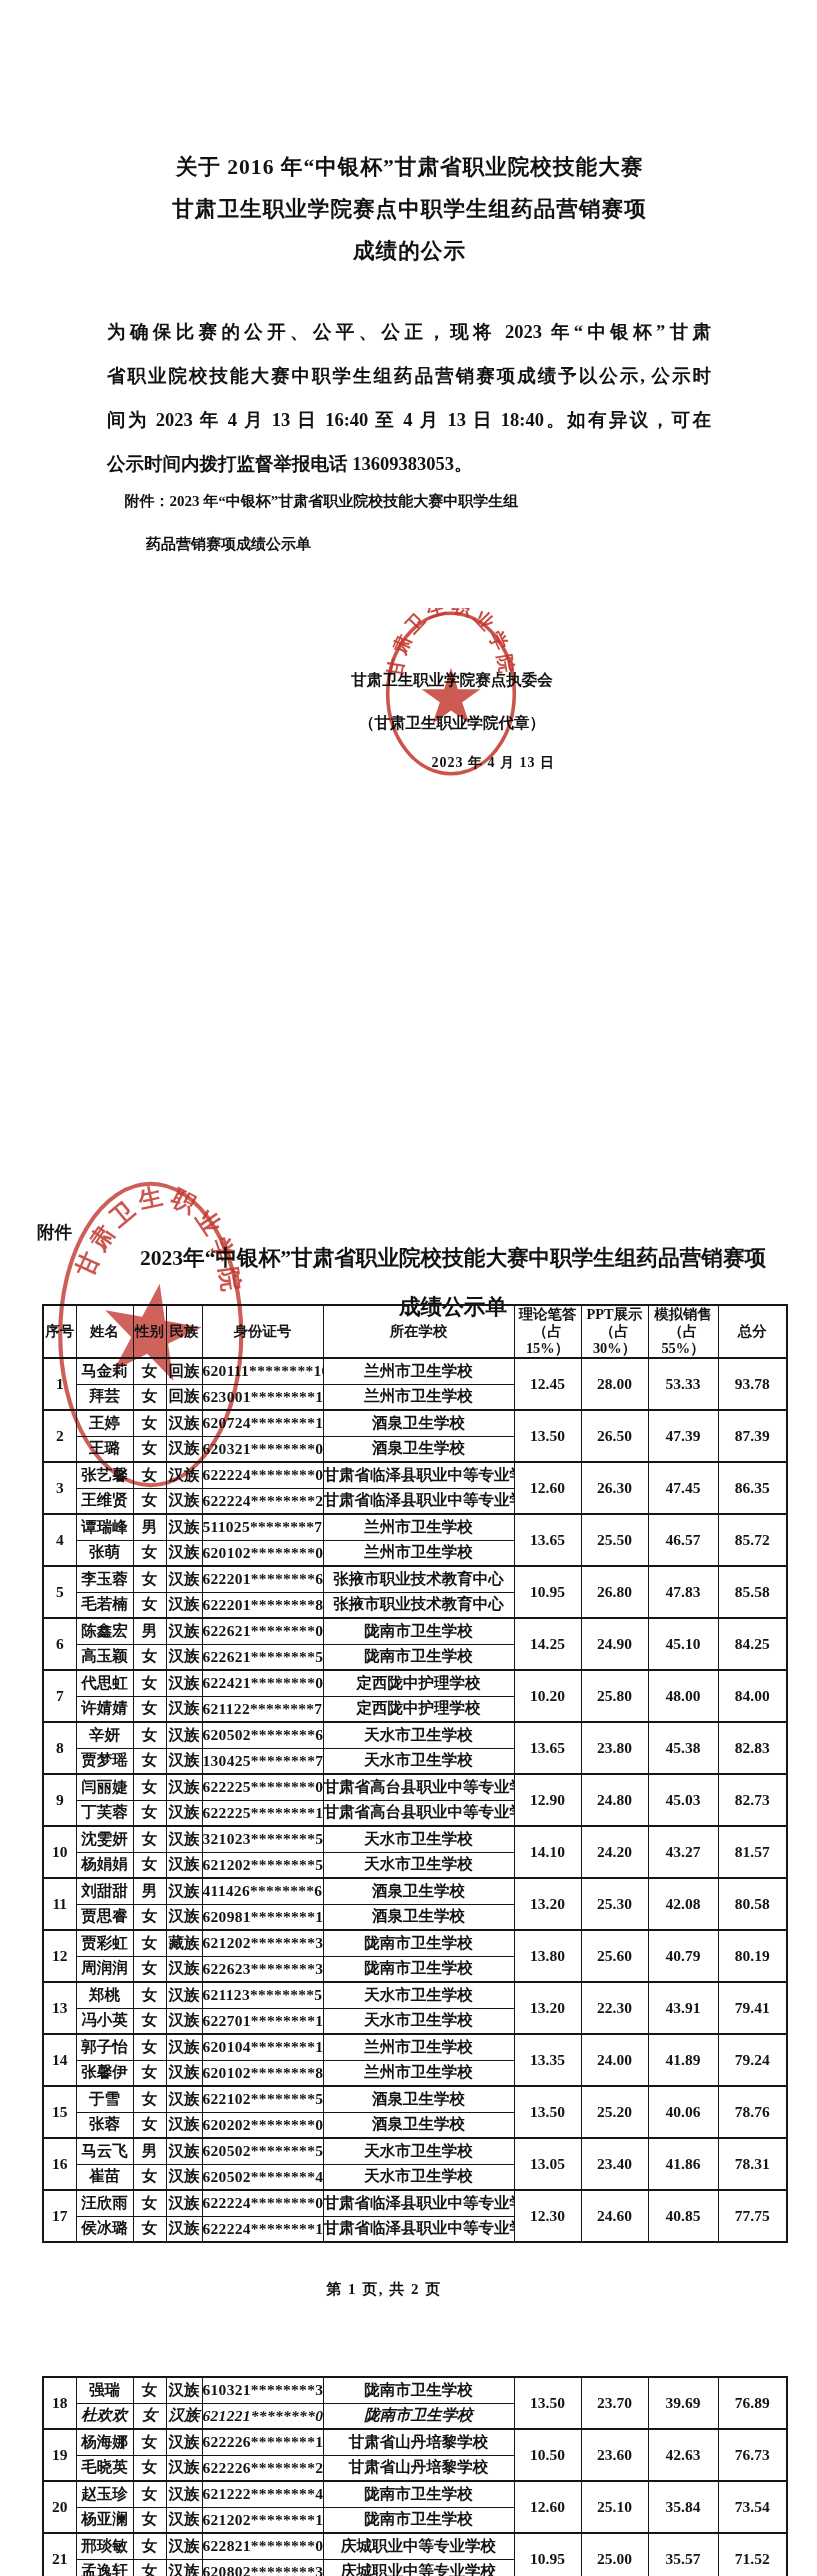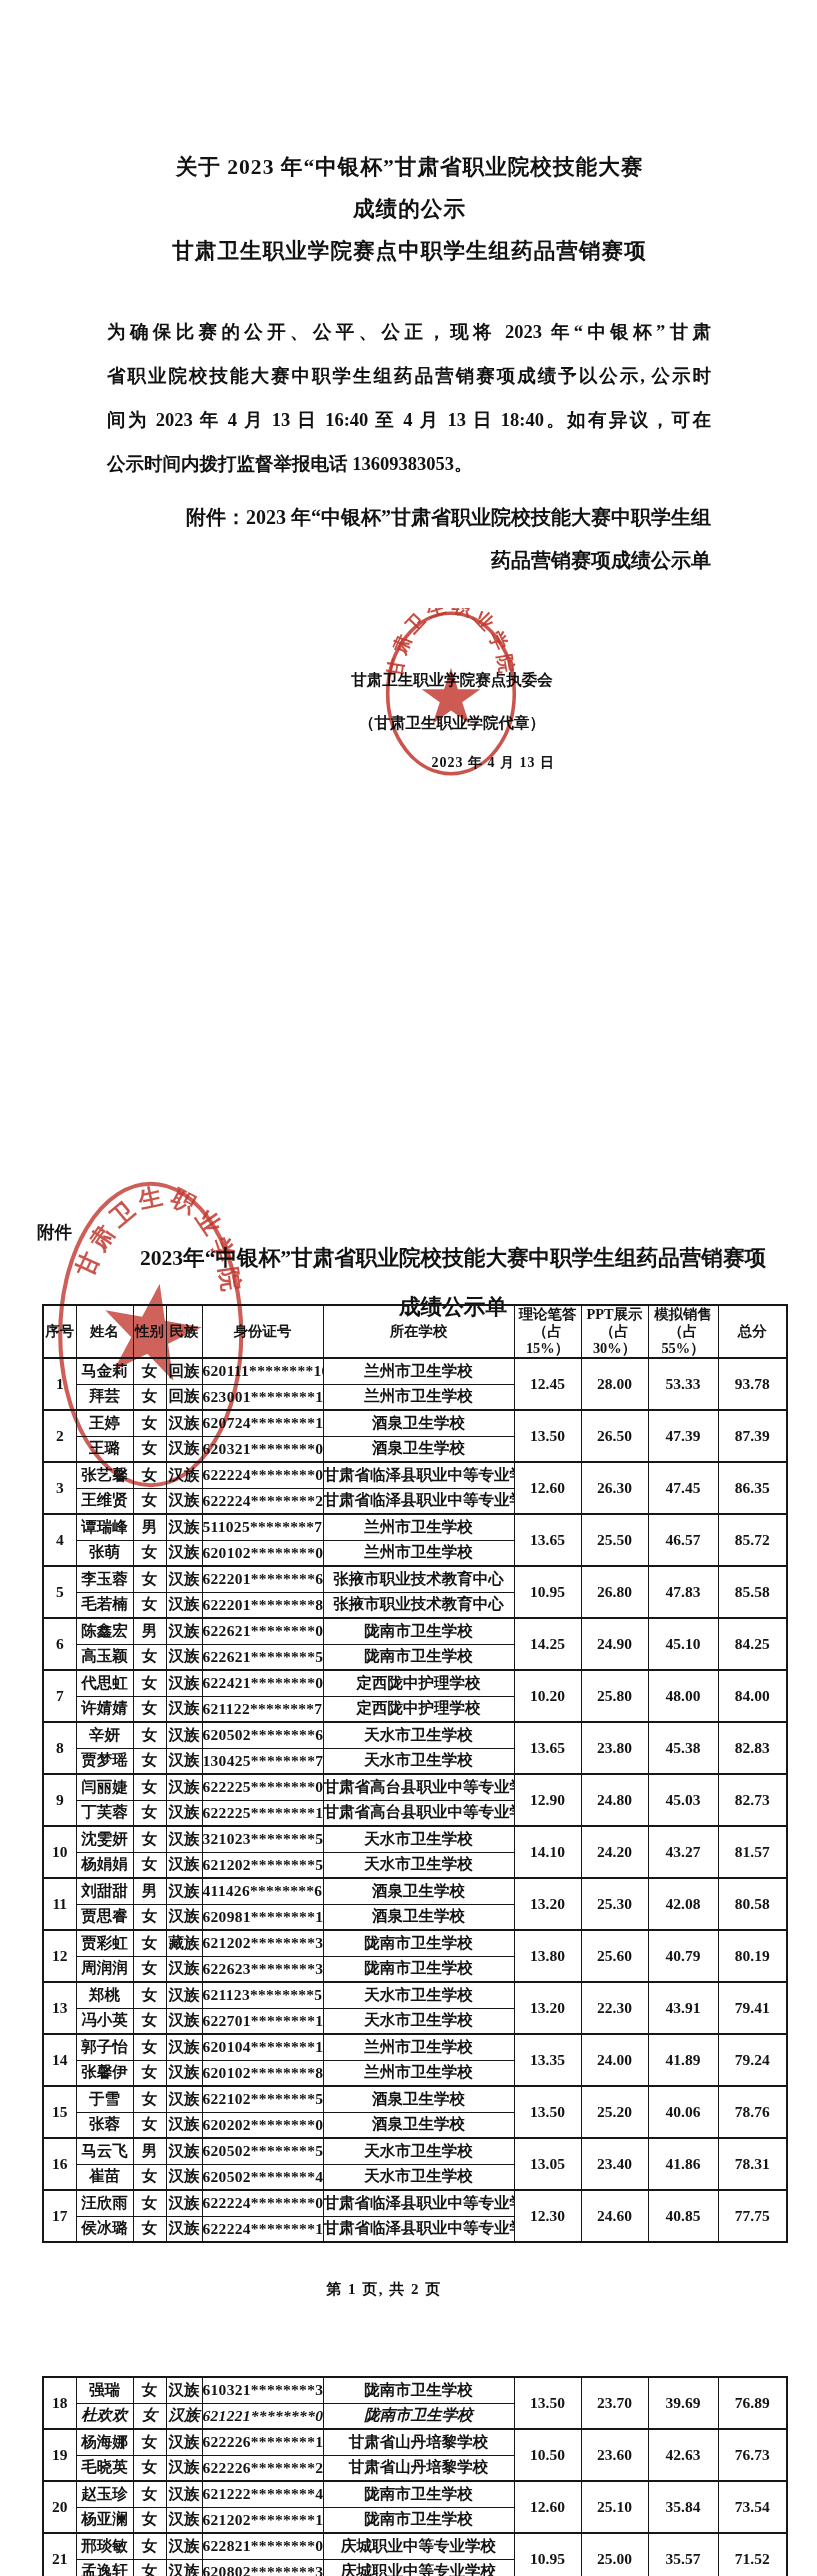"关于 2023 年“中银杯”甘肃省职业院校技能大赛" div { text: 2023 -> 2016 }
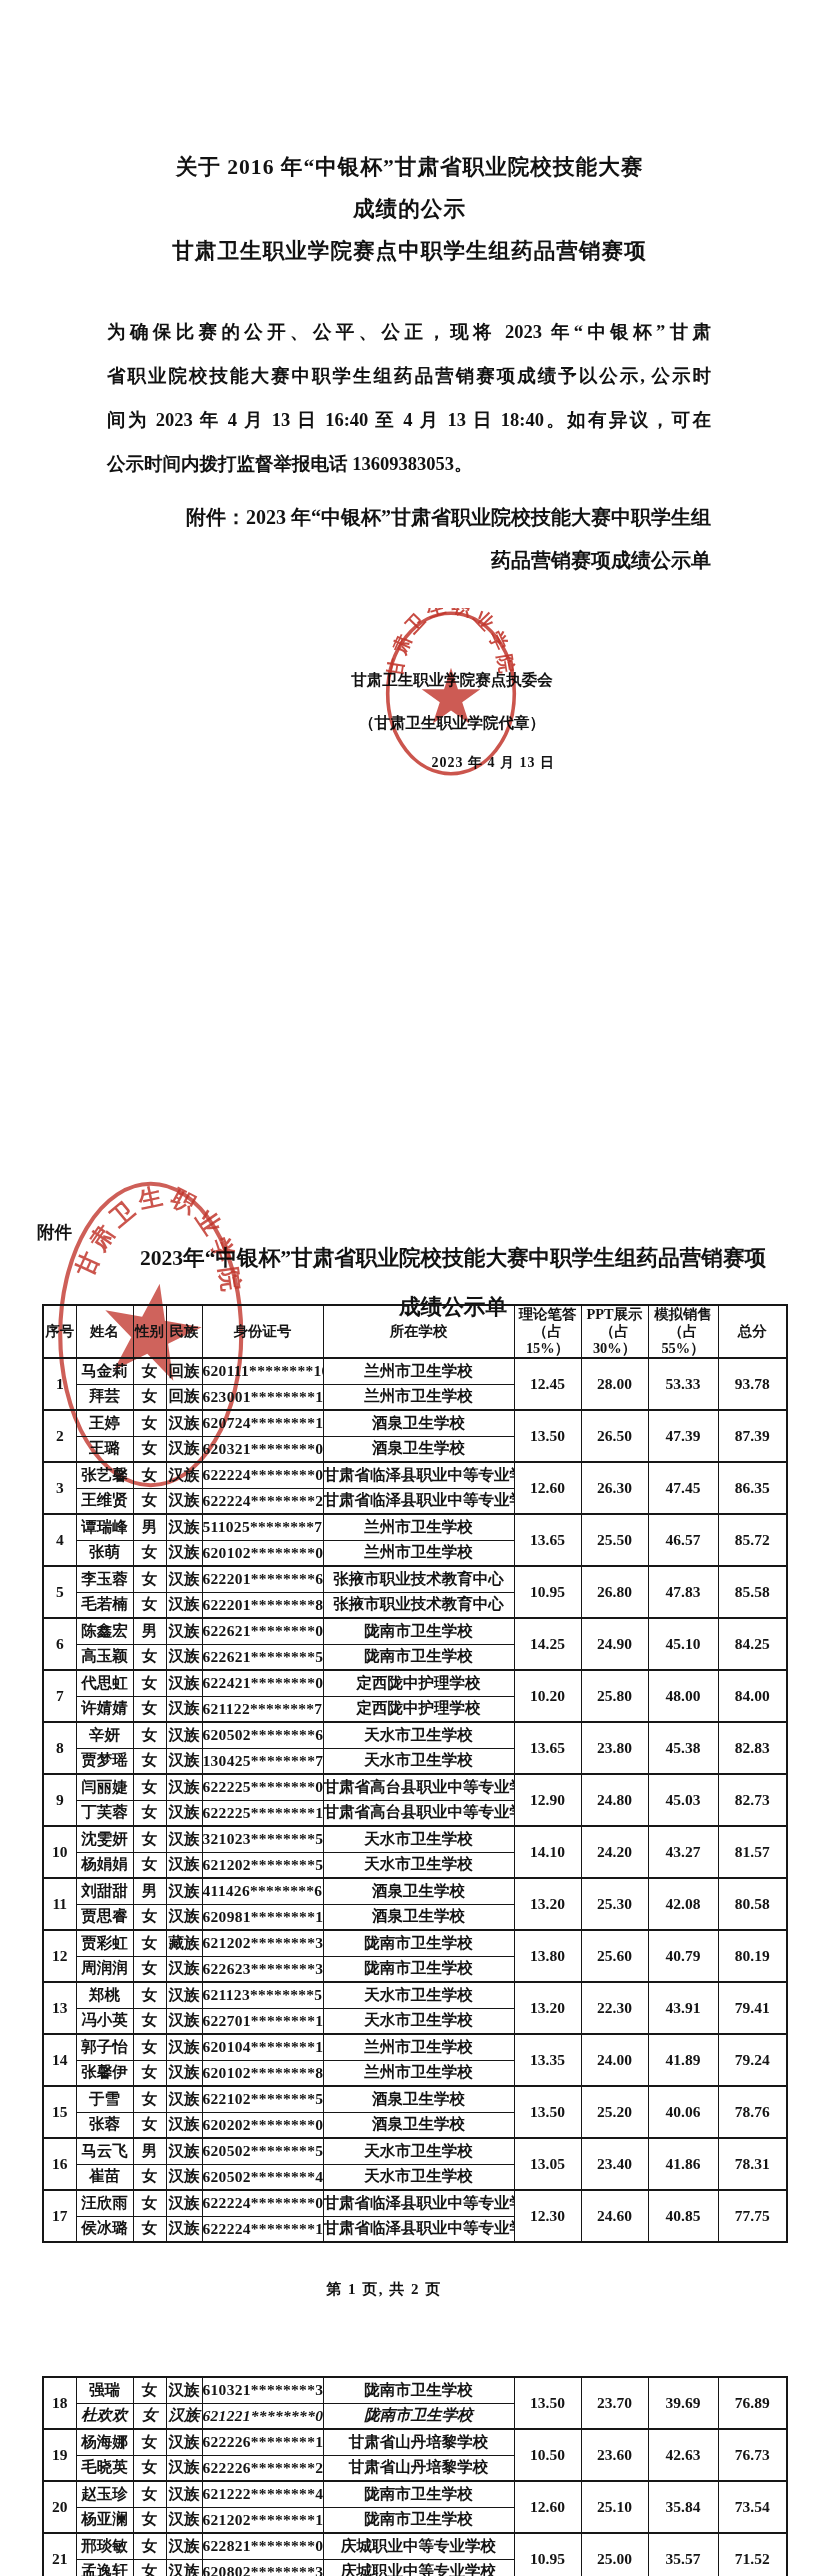"成绩的公示" div { order: before "甘肃卫生职业学院赛点中职学生组药品营销赛项" -> after "甘肃卫生职业学院赛点中职学生组药品营销赛项" }
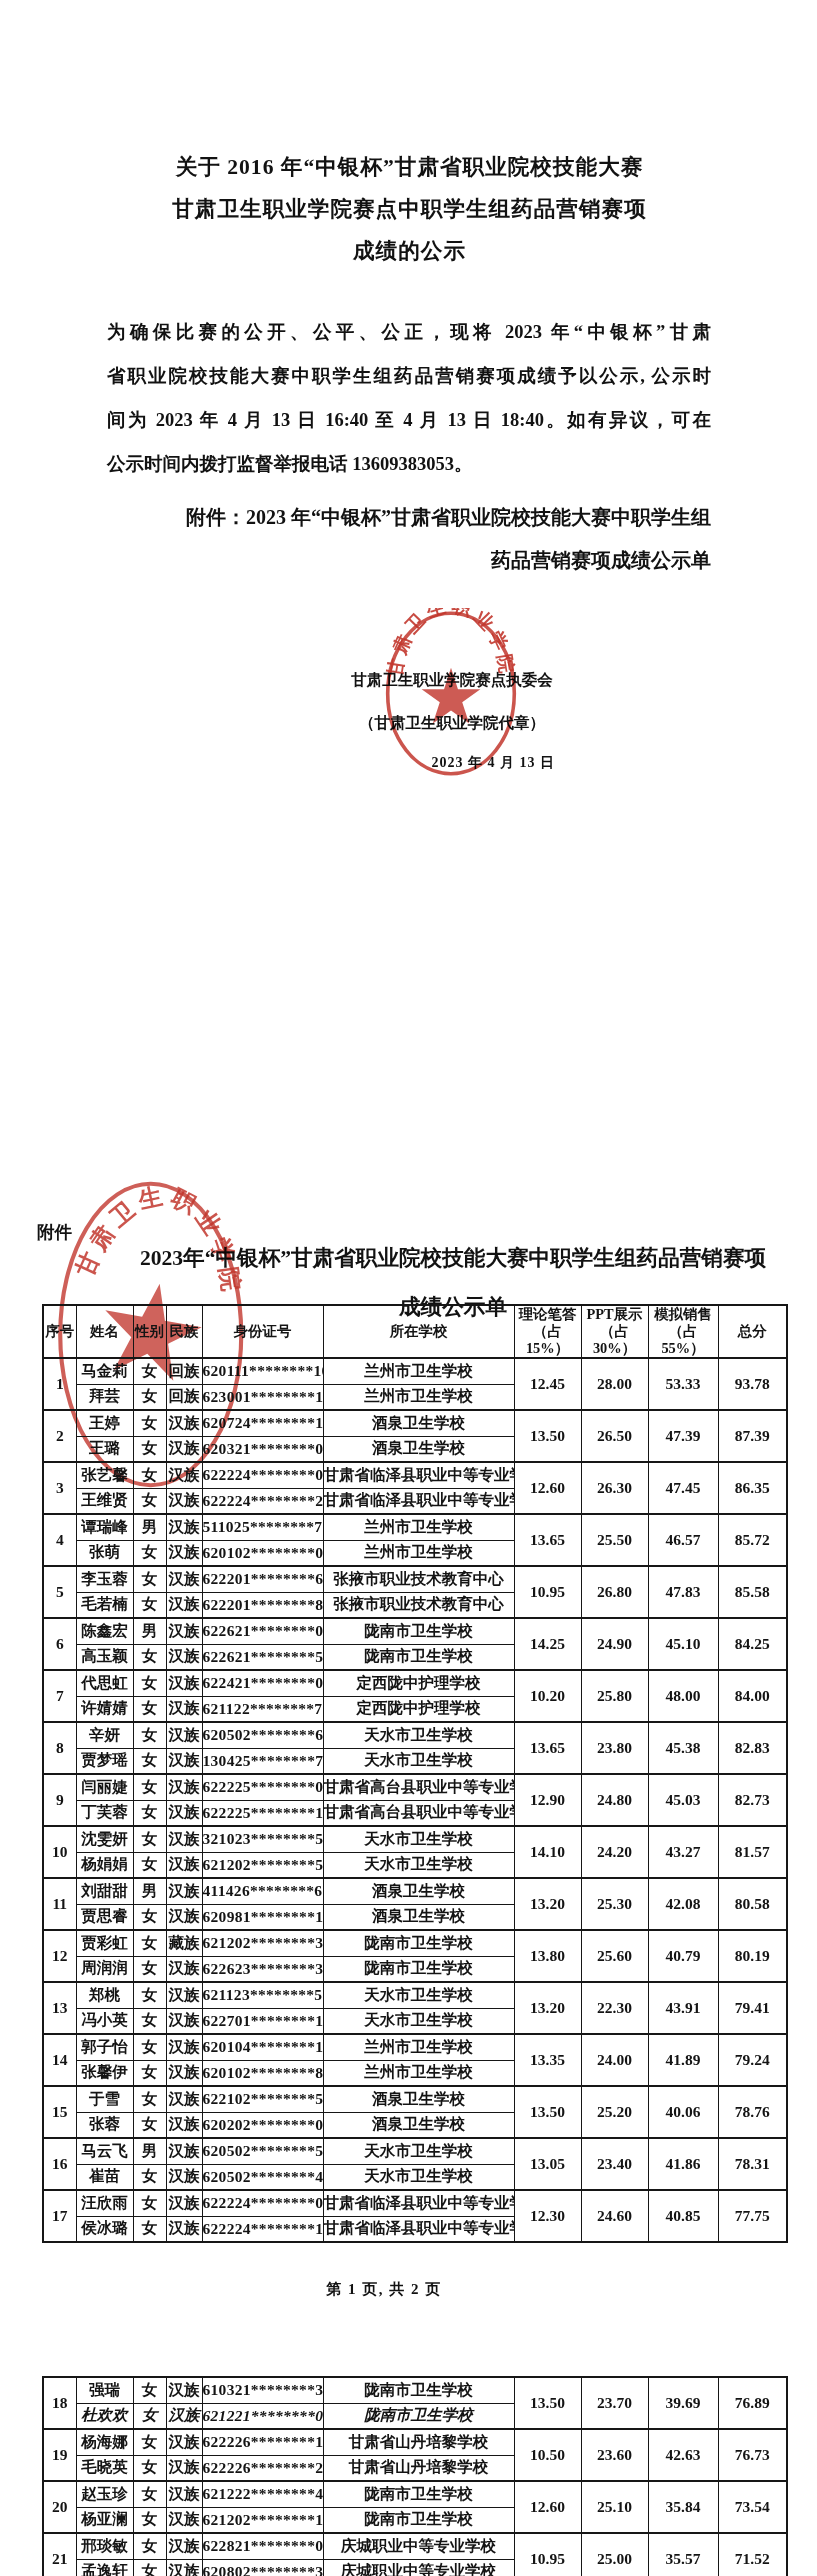"附件：2023 年“中银杯”甘肃省职业院校技能大赛中职学生组" .note-block { font-size: 20px -> 15px; text-align: right -> none; top: 496px -> 480px }
